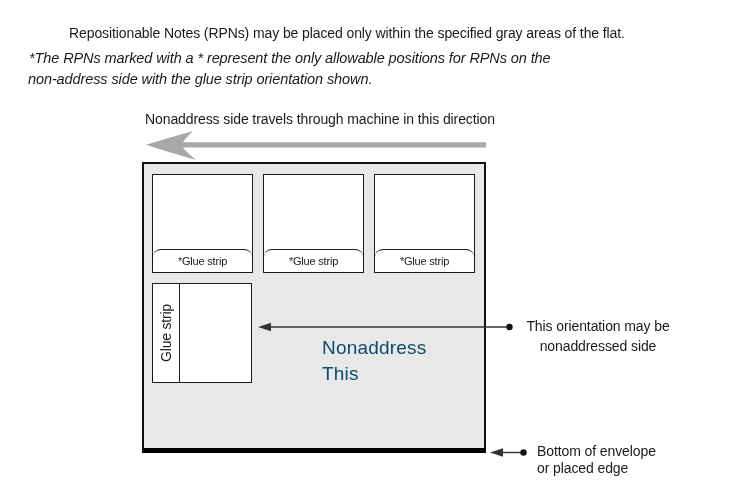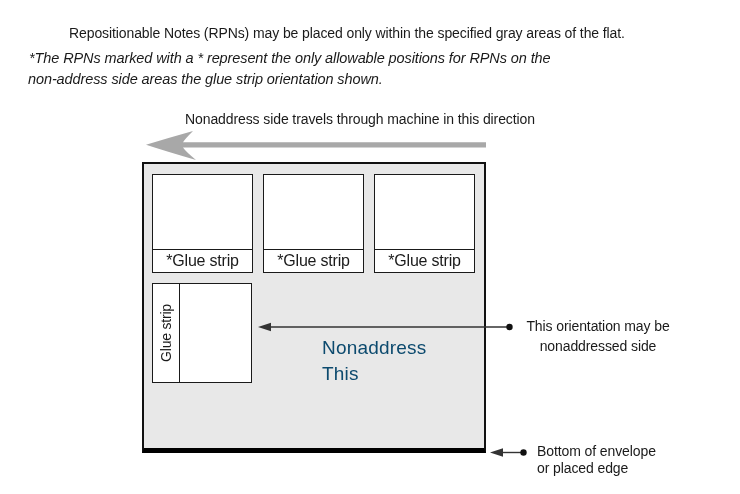"non-address side areas the glue" div.intro-note2 { text: areas -> with }
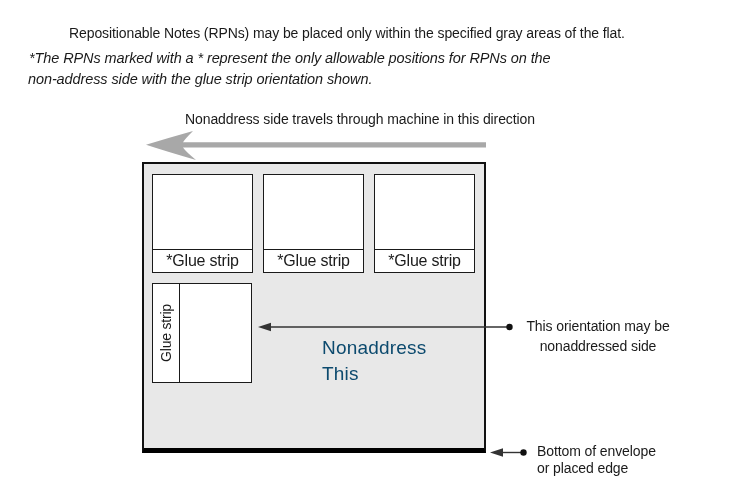"Nonaddress side travels through machine" .direction-label { margin-left: 40px -> none }
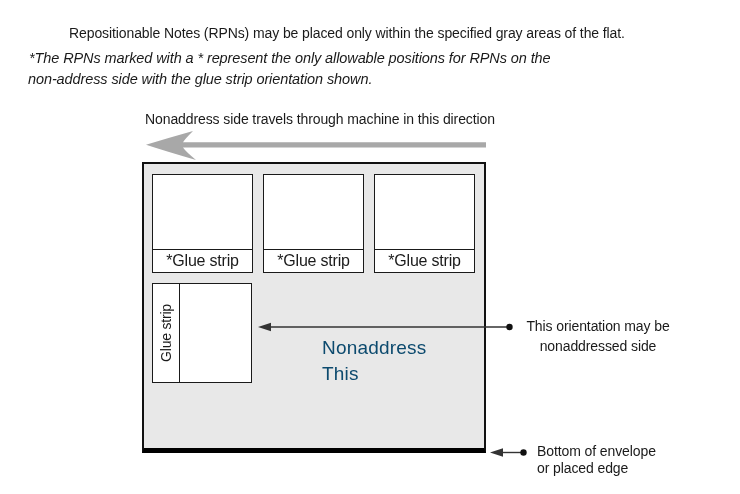"*Glue strip" .glue-rect .glue-label { border-radius: none -> 8px; font-size: 16px -> 11px }
